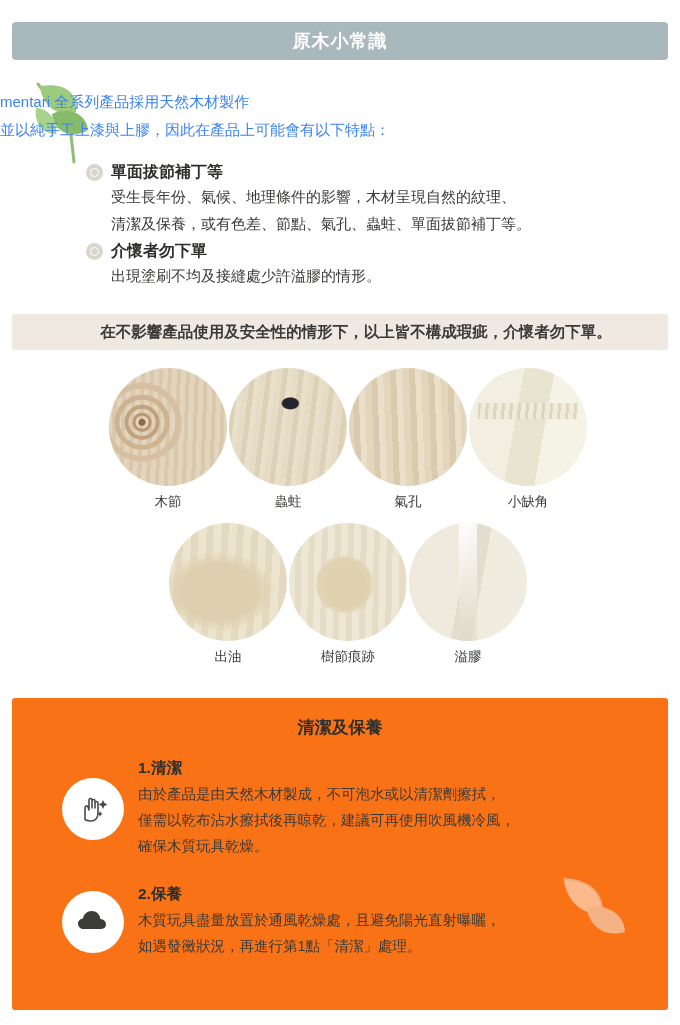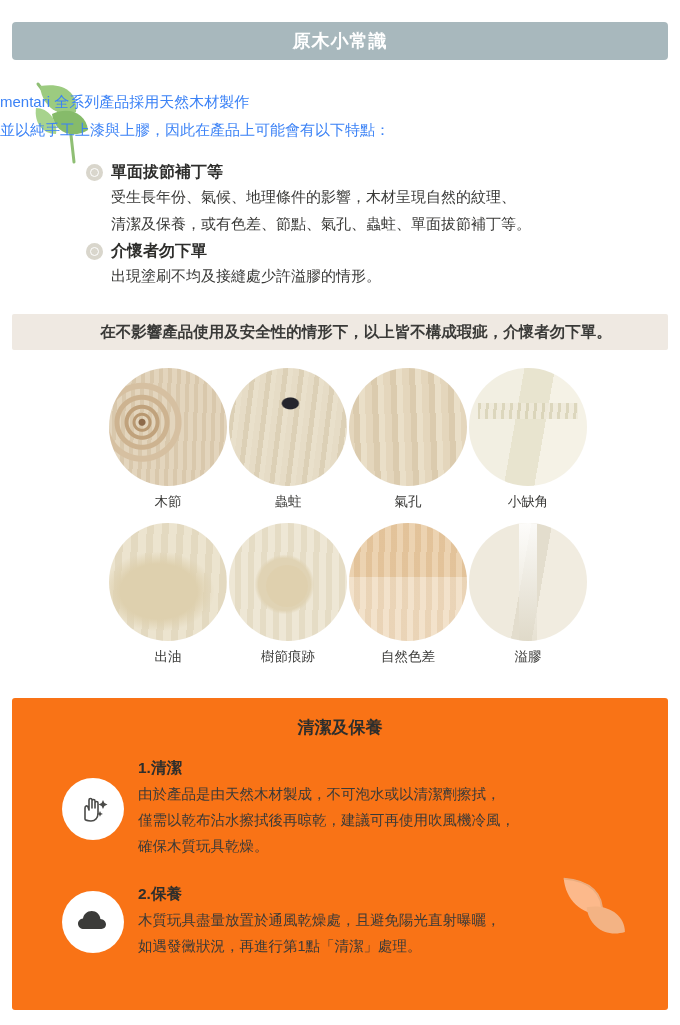"自然色差" div.sample { html: <div> <div></div> <div>自然色差</div> </div> -> none }
